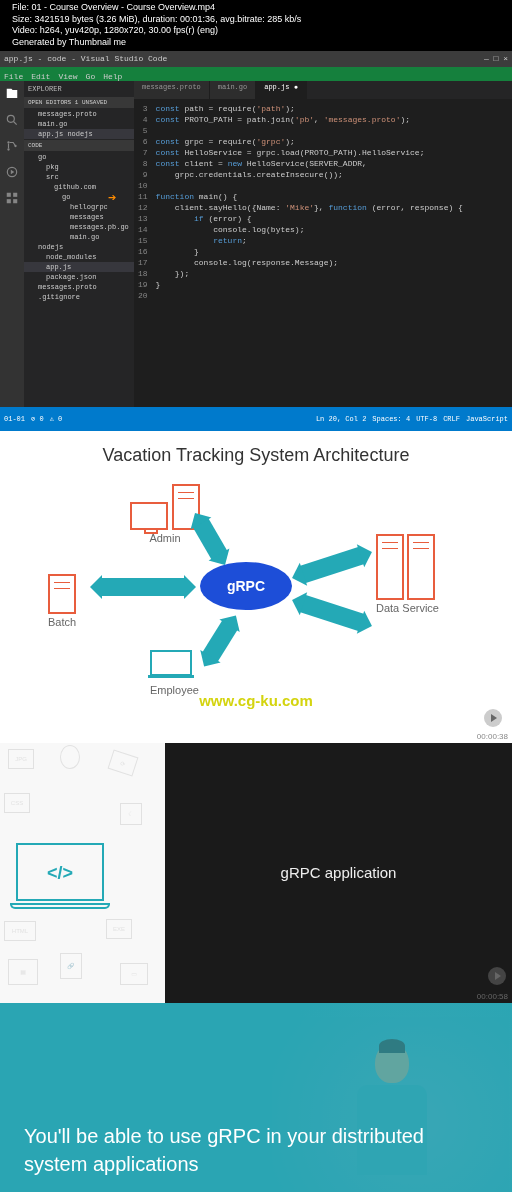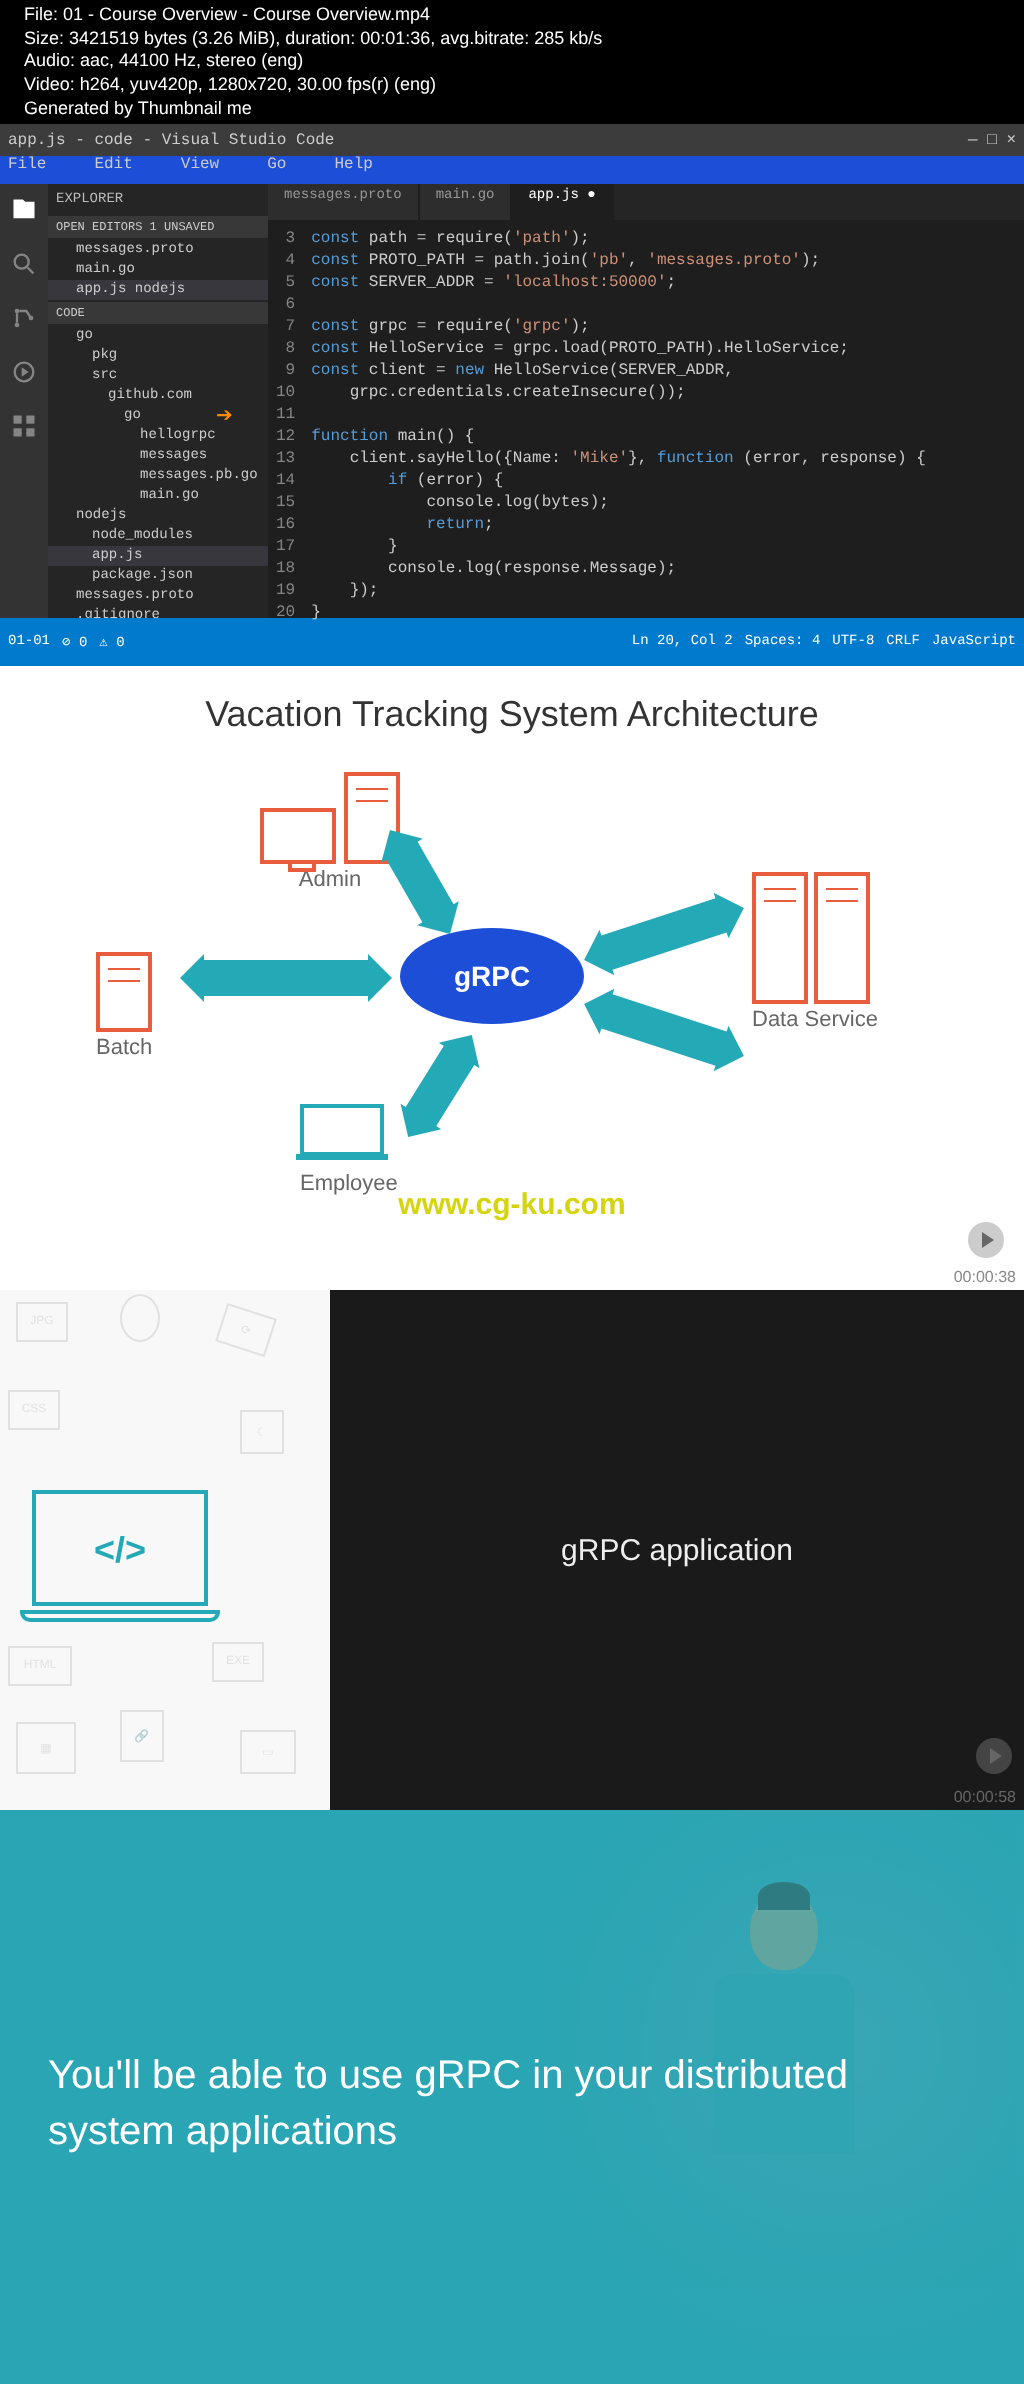"Audio: aac, 44100 Hz, stereo" div { html: <div>Audio: aac, 44100 Hz, stereo (eng)</div> -> none }
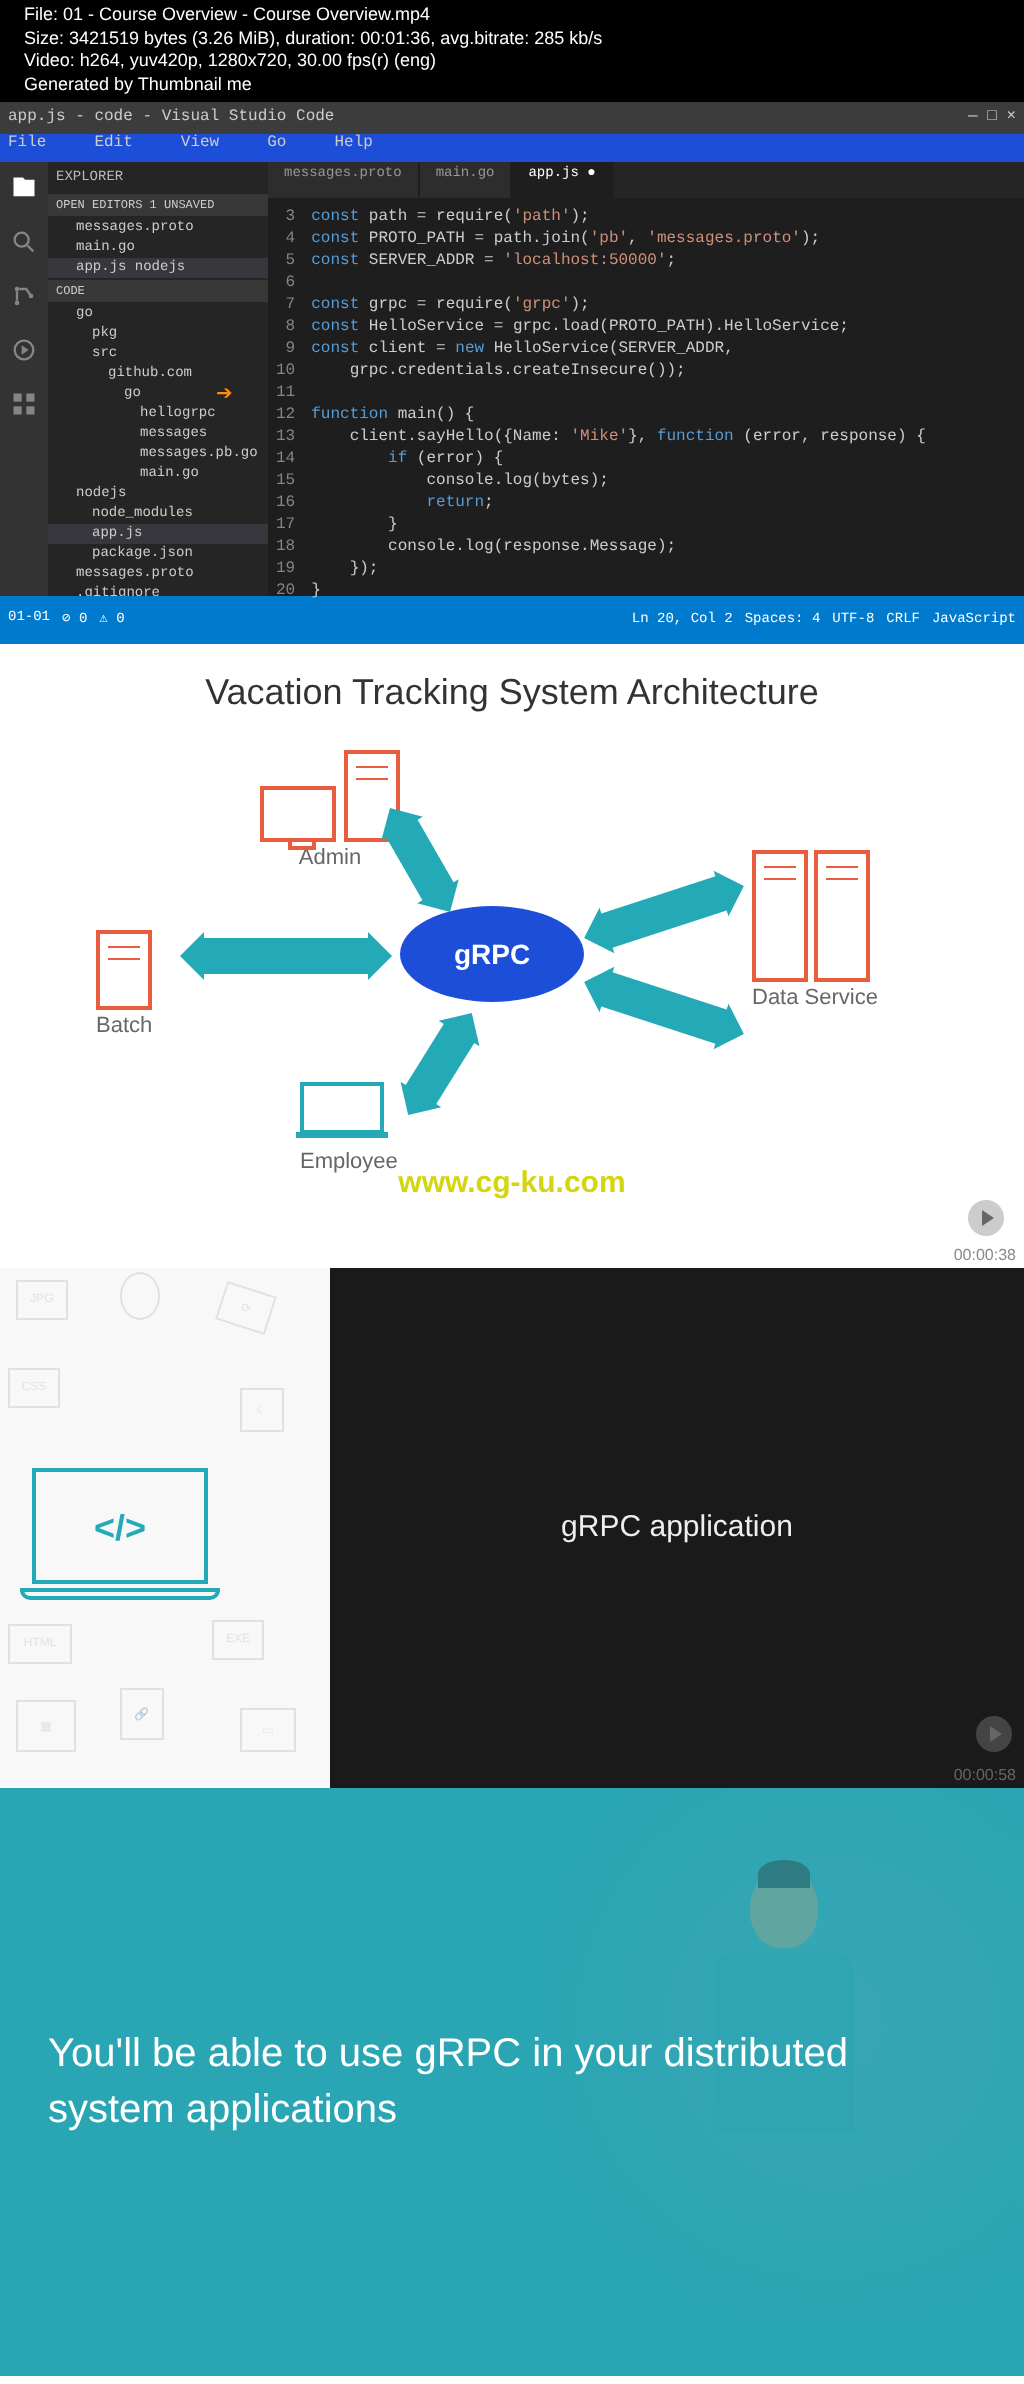"File" .menubar { align-items: flex-start -> flex-end; background: #1d4ed8 -> #15803d; gap: 24px -> 8px }
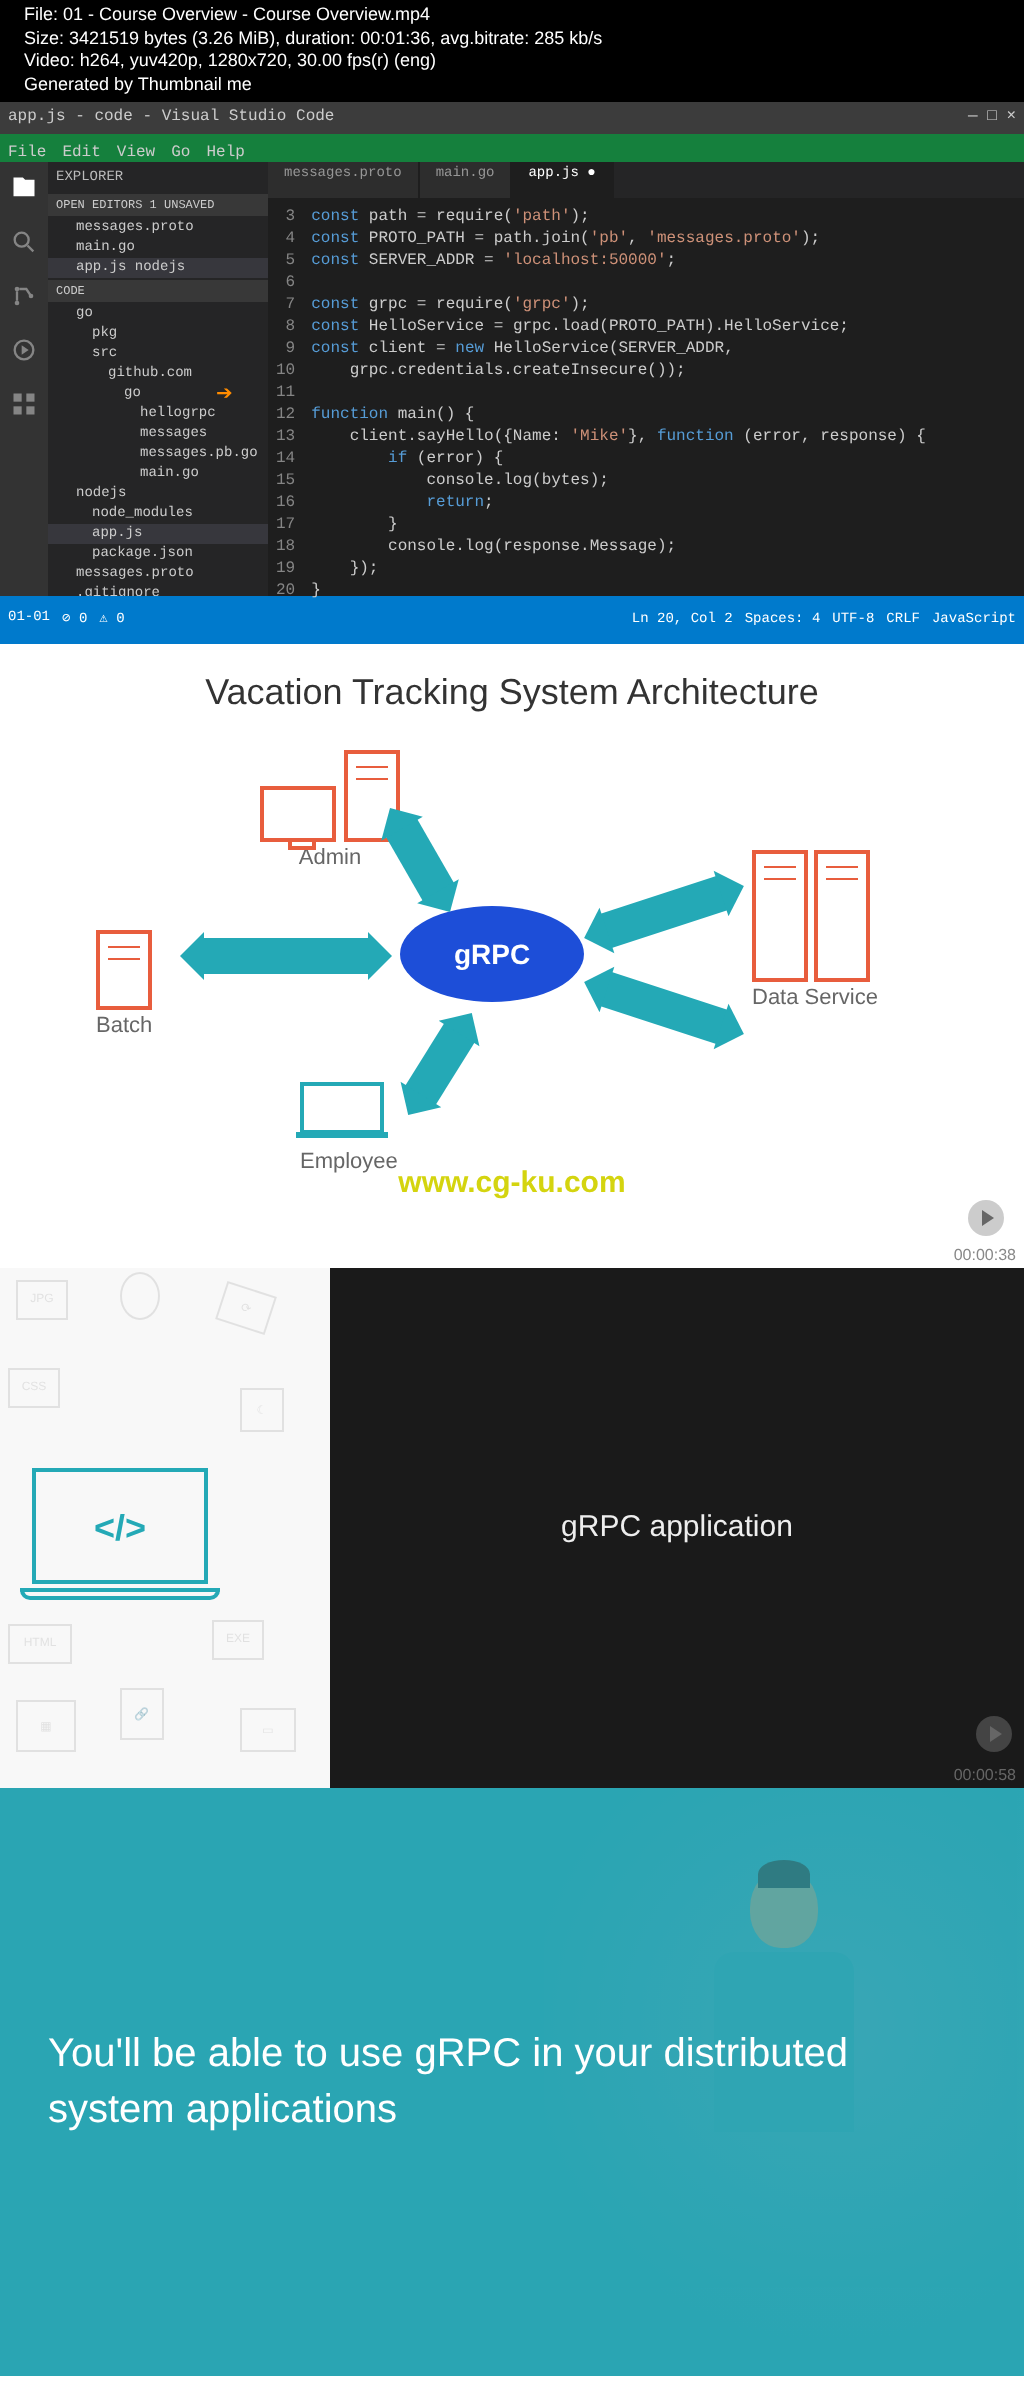"EXPLORER" .main { height: 217px -> 326px }
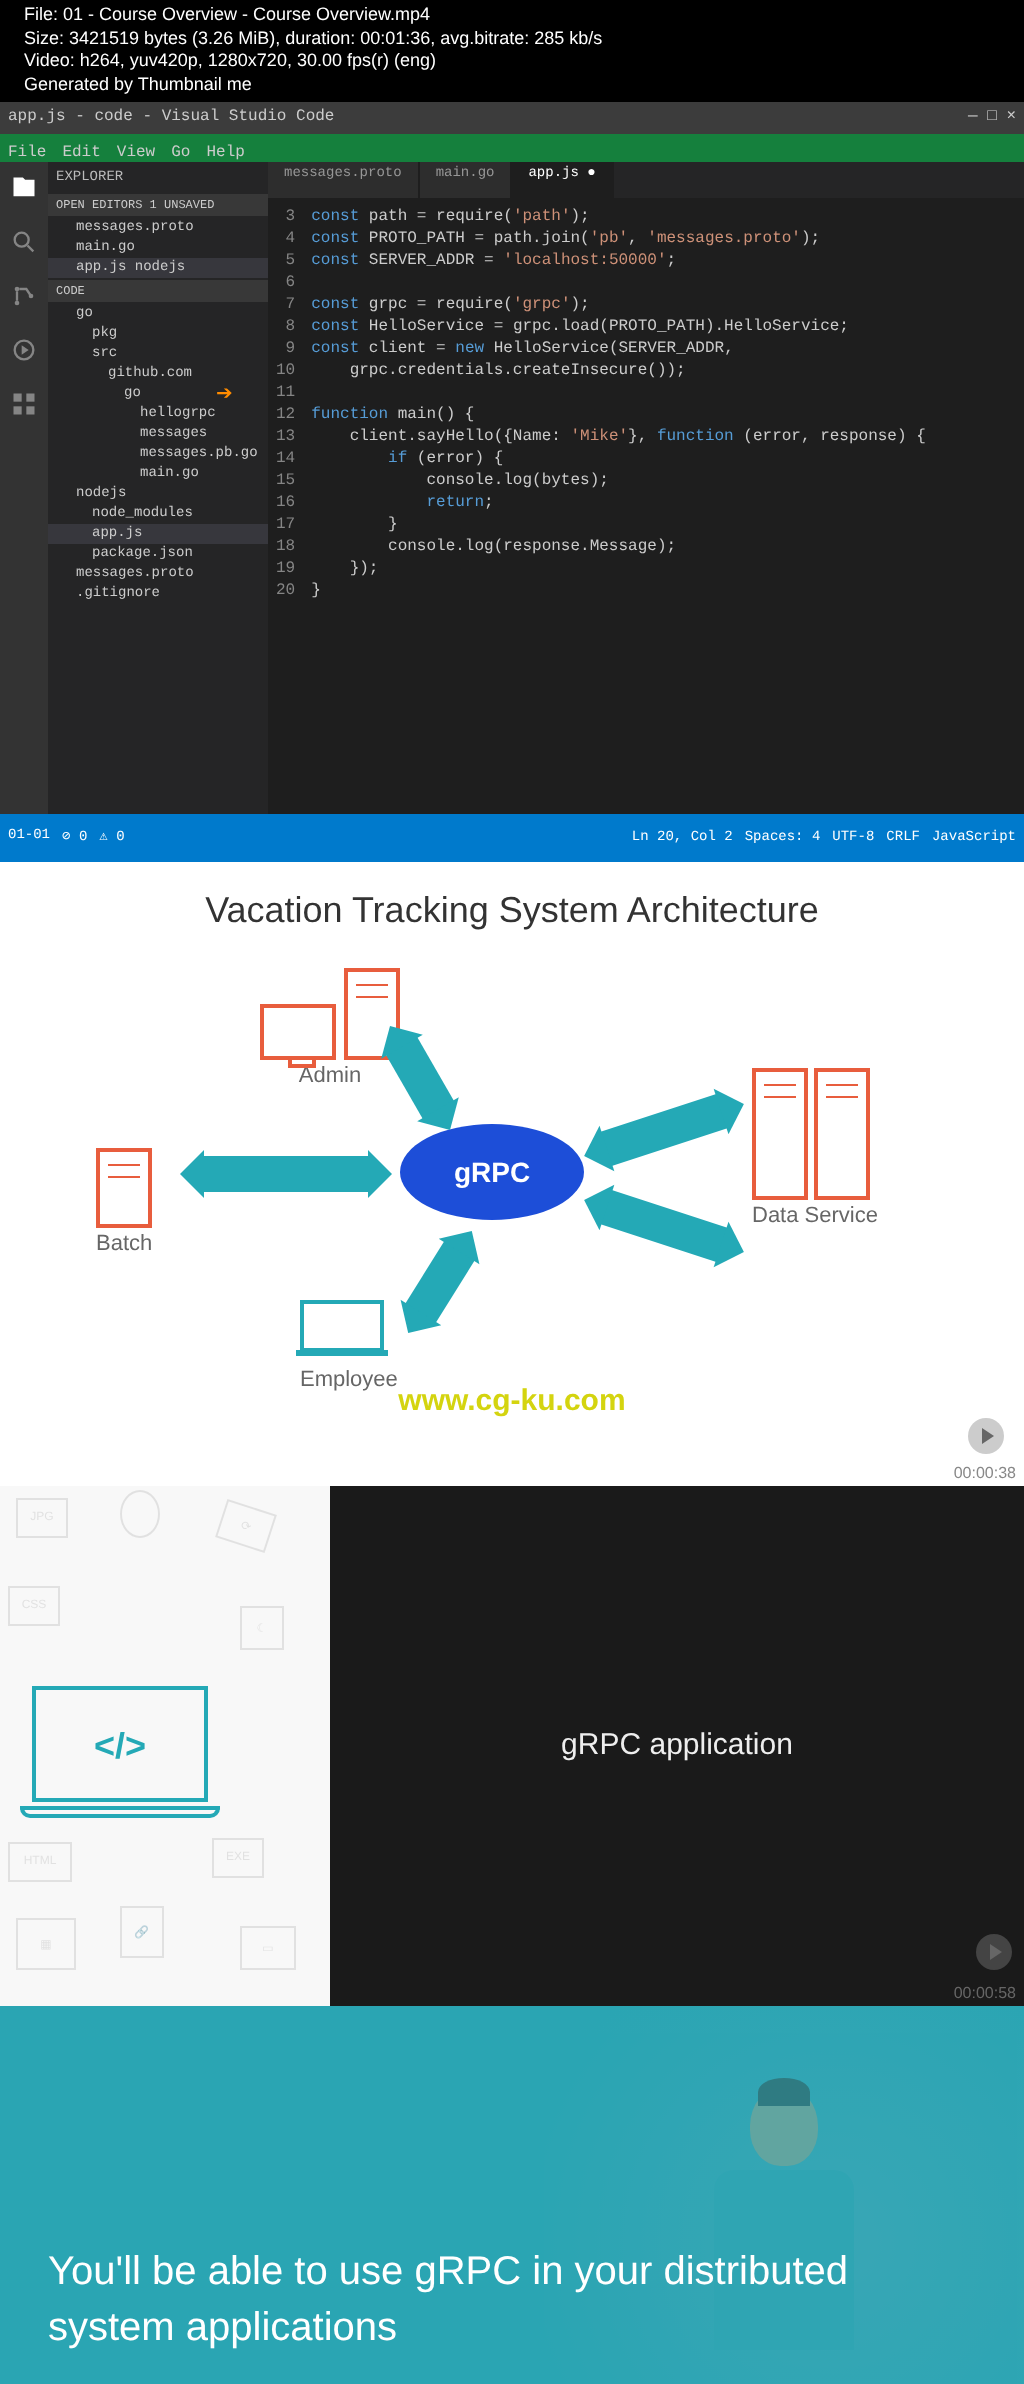"const SERVER_ADDR = 'localhost:50000';" div { html: <div><span>const</span> SERVER_ADDR = <span>'localhost:50000'</span>;</div> -> none }
